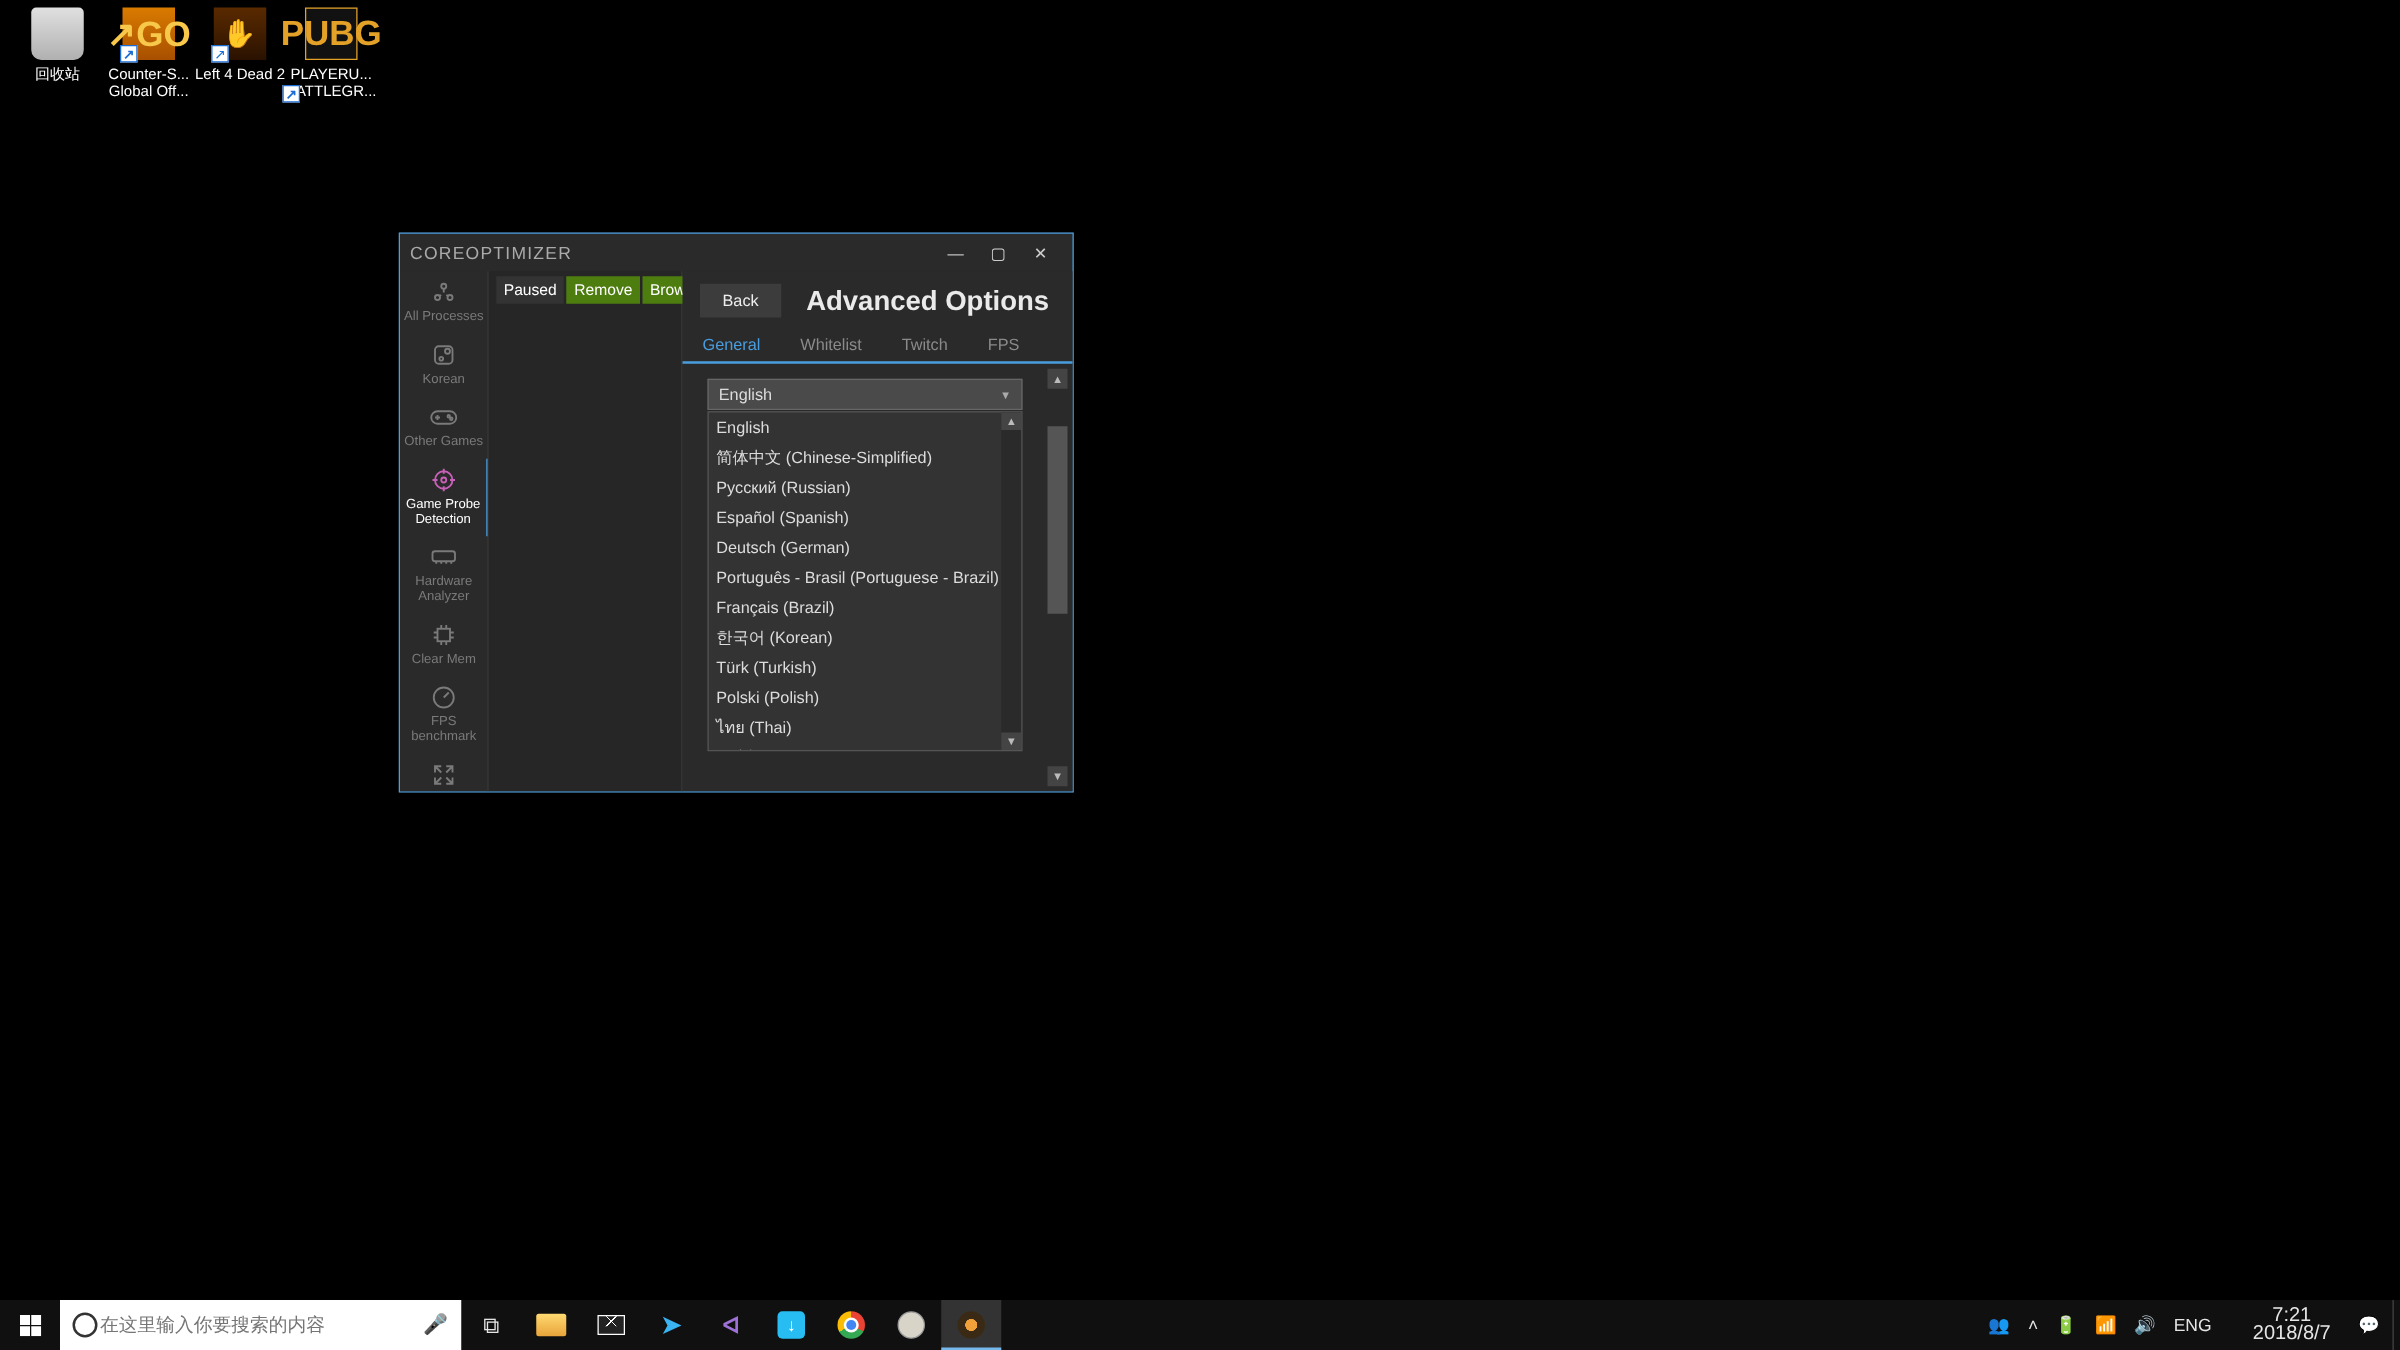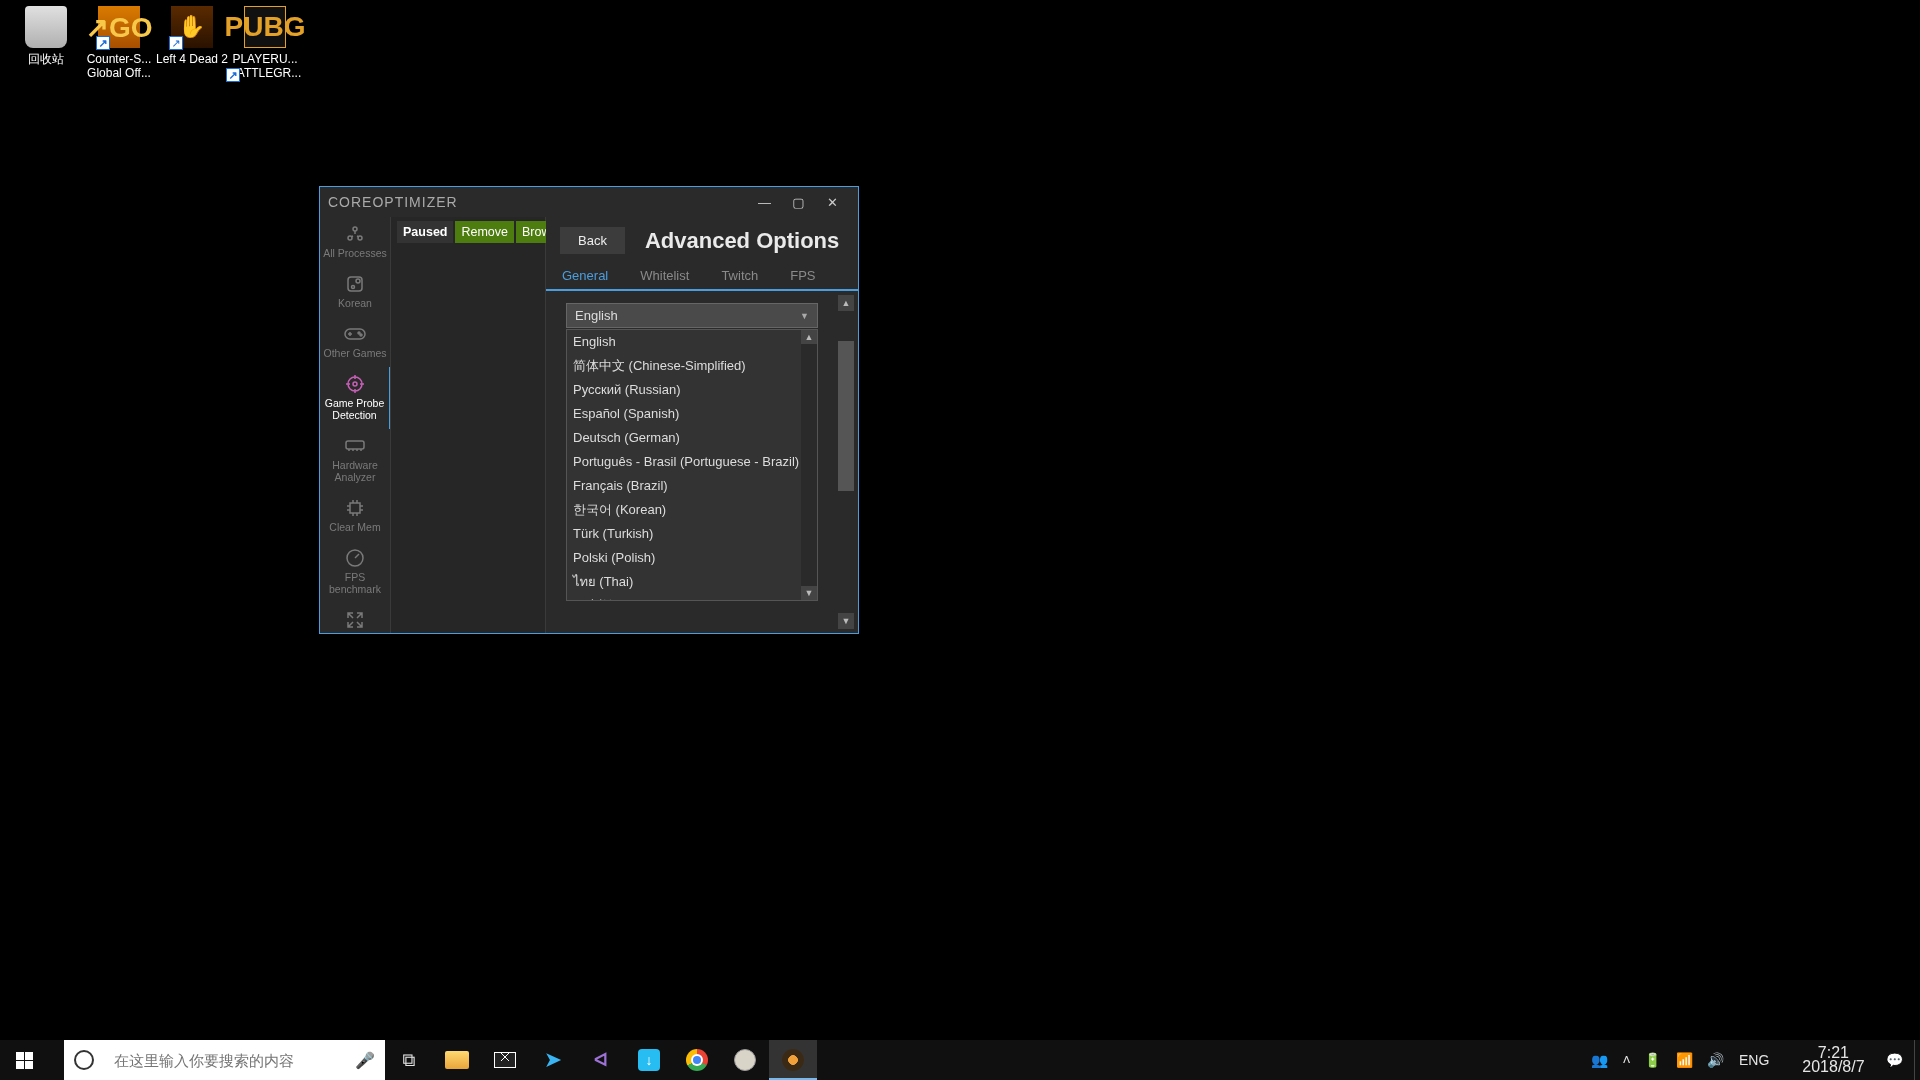"Paused" .midtab.active { font-weight: 700 -> 400 }
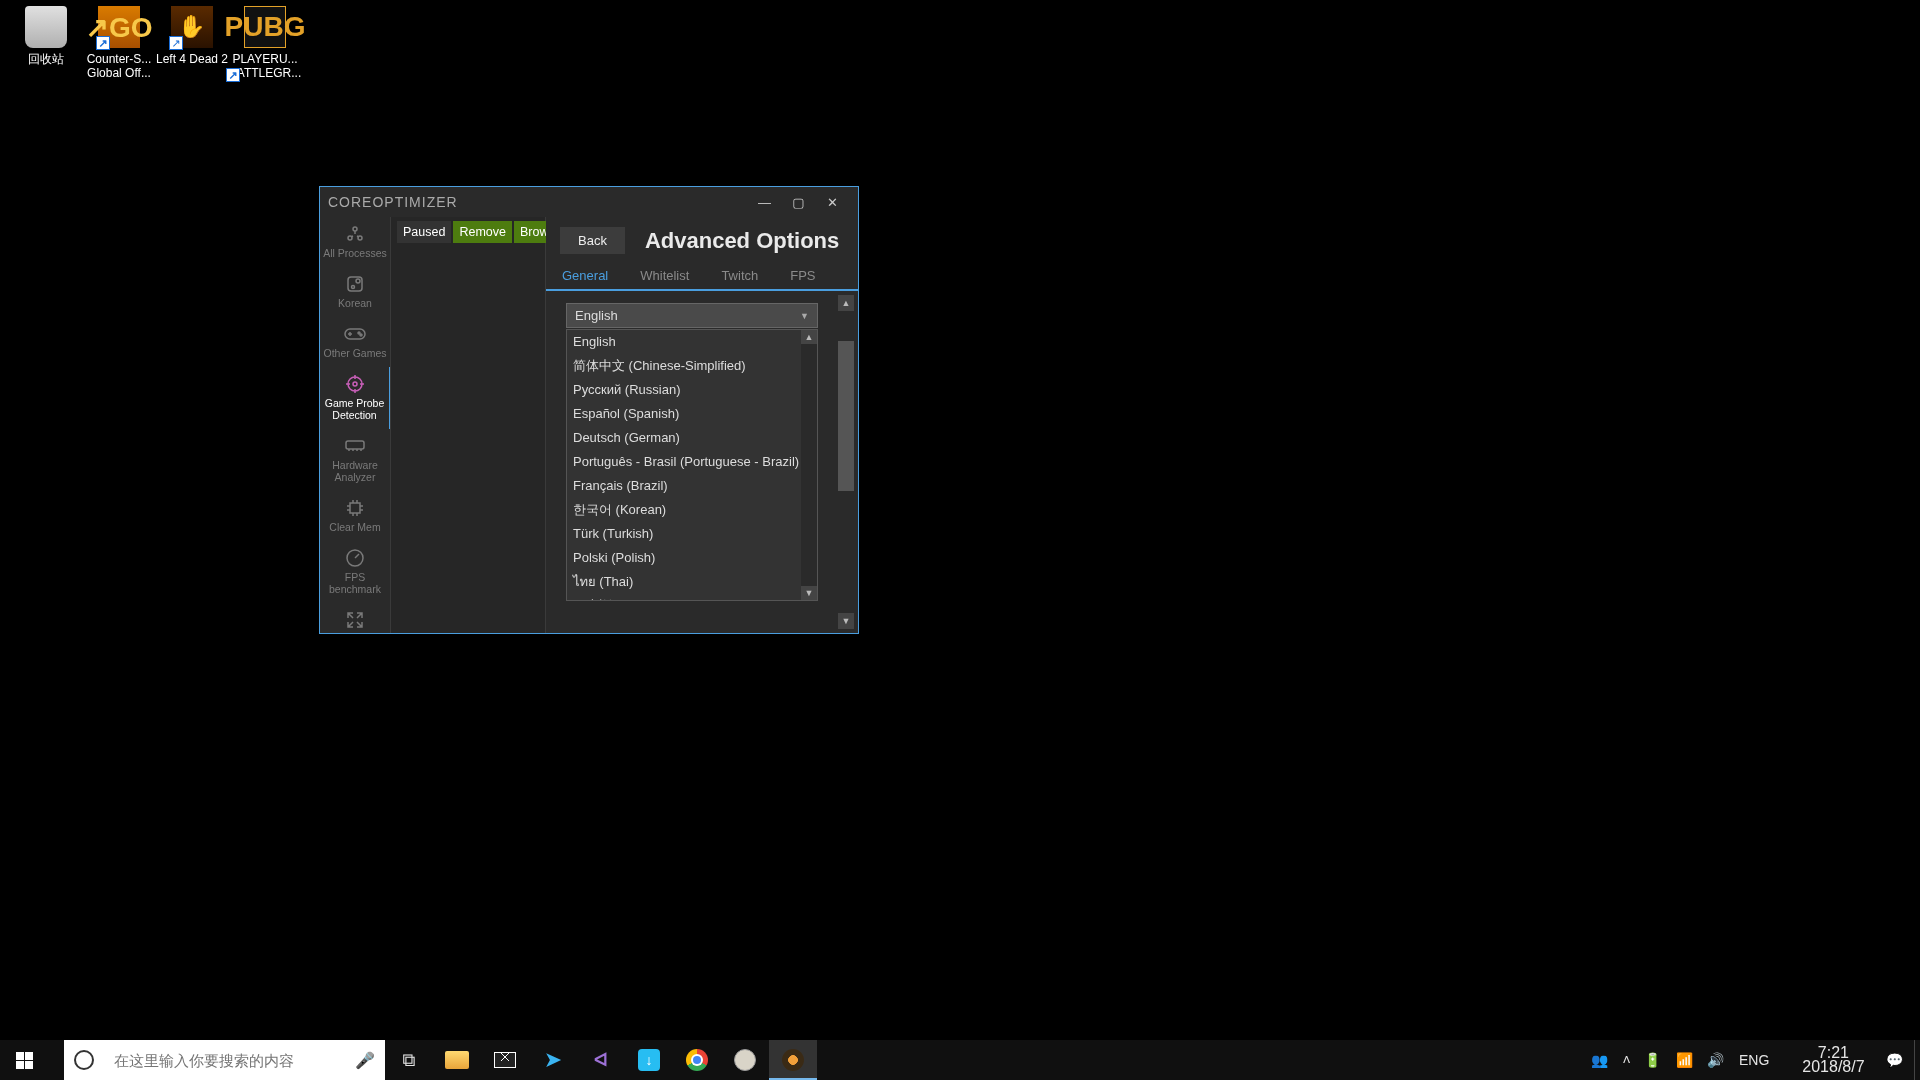"在这里输入你要搜索的内容" .search { gap: 20px -> 2px; margin-left: 16px -> none }
